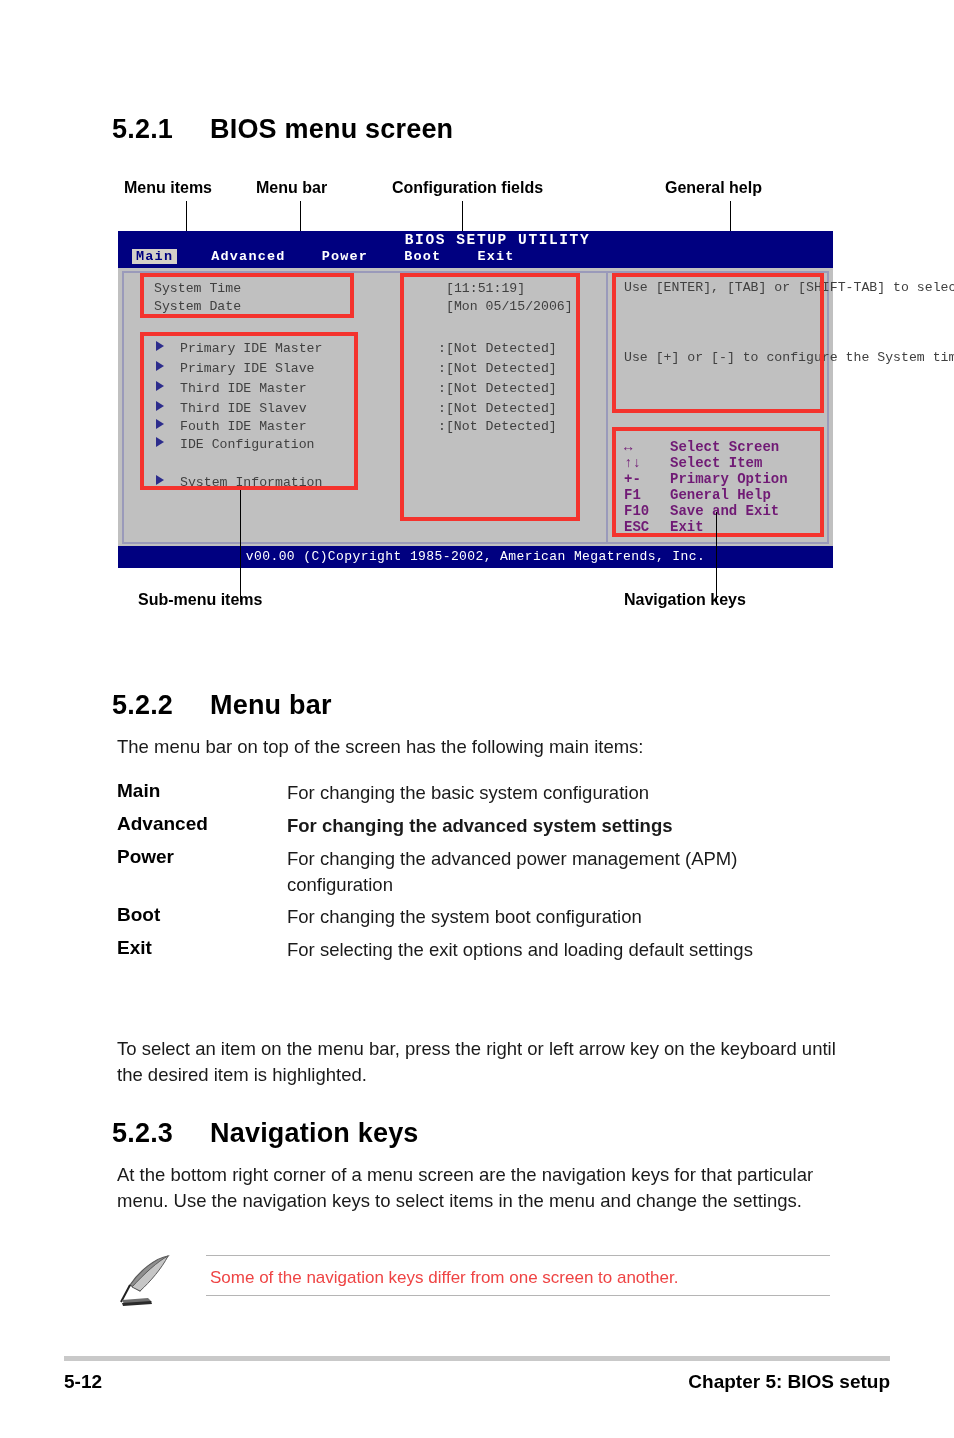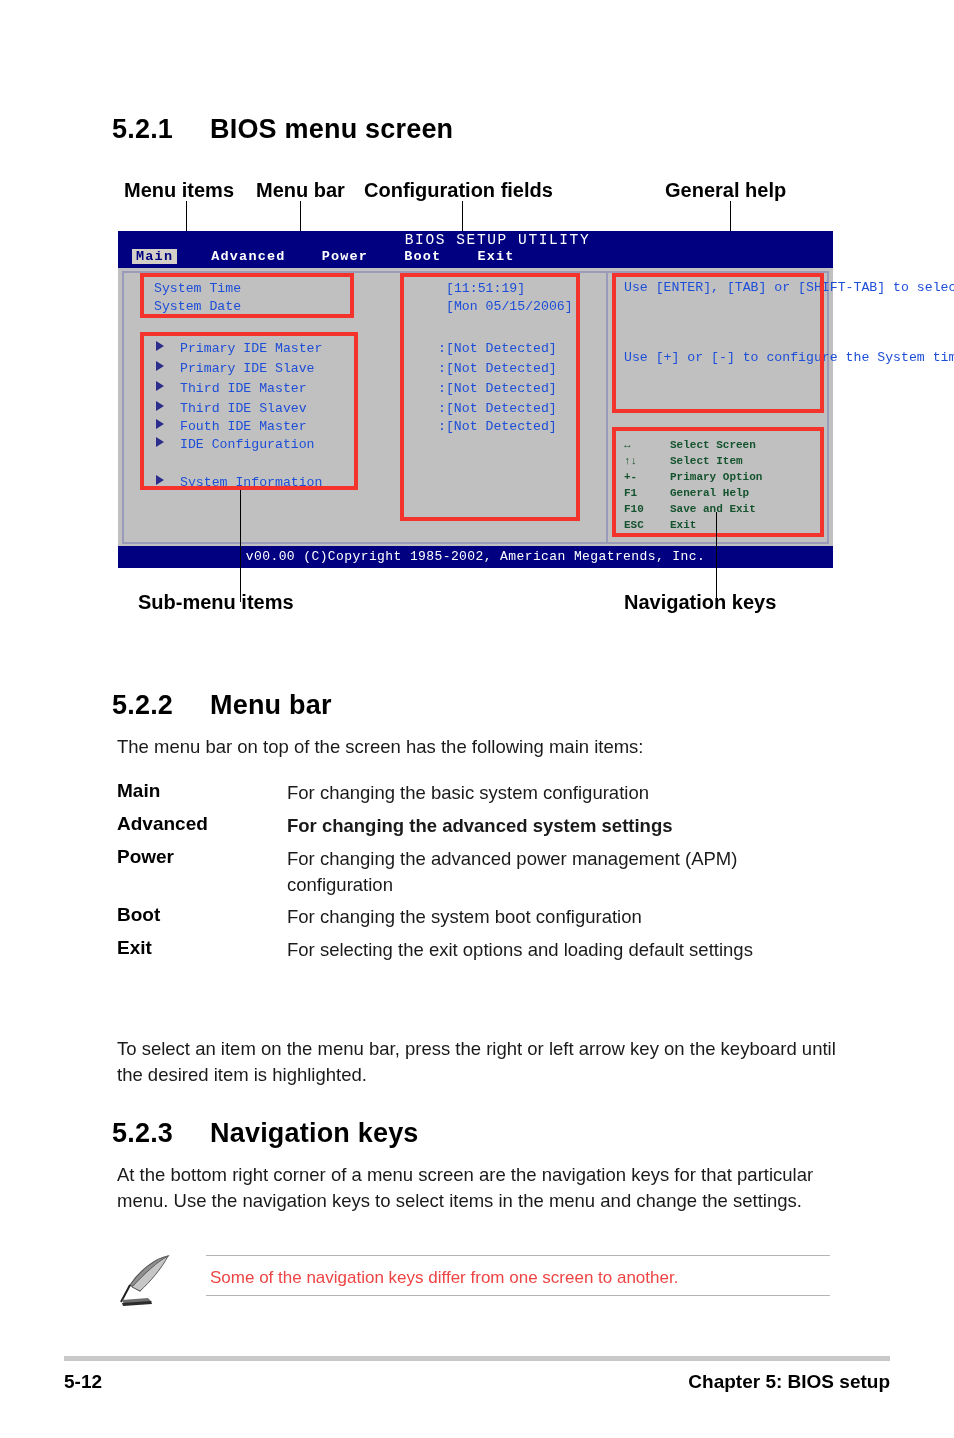"Menu items" .callout { font-size: 20px -> 16px }
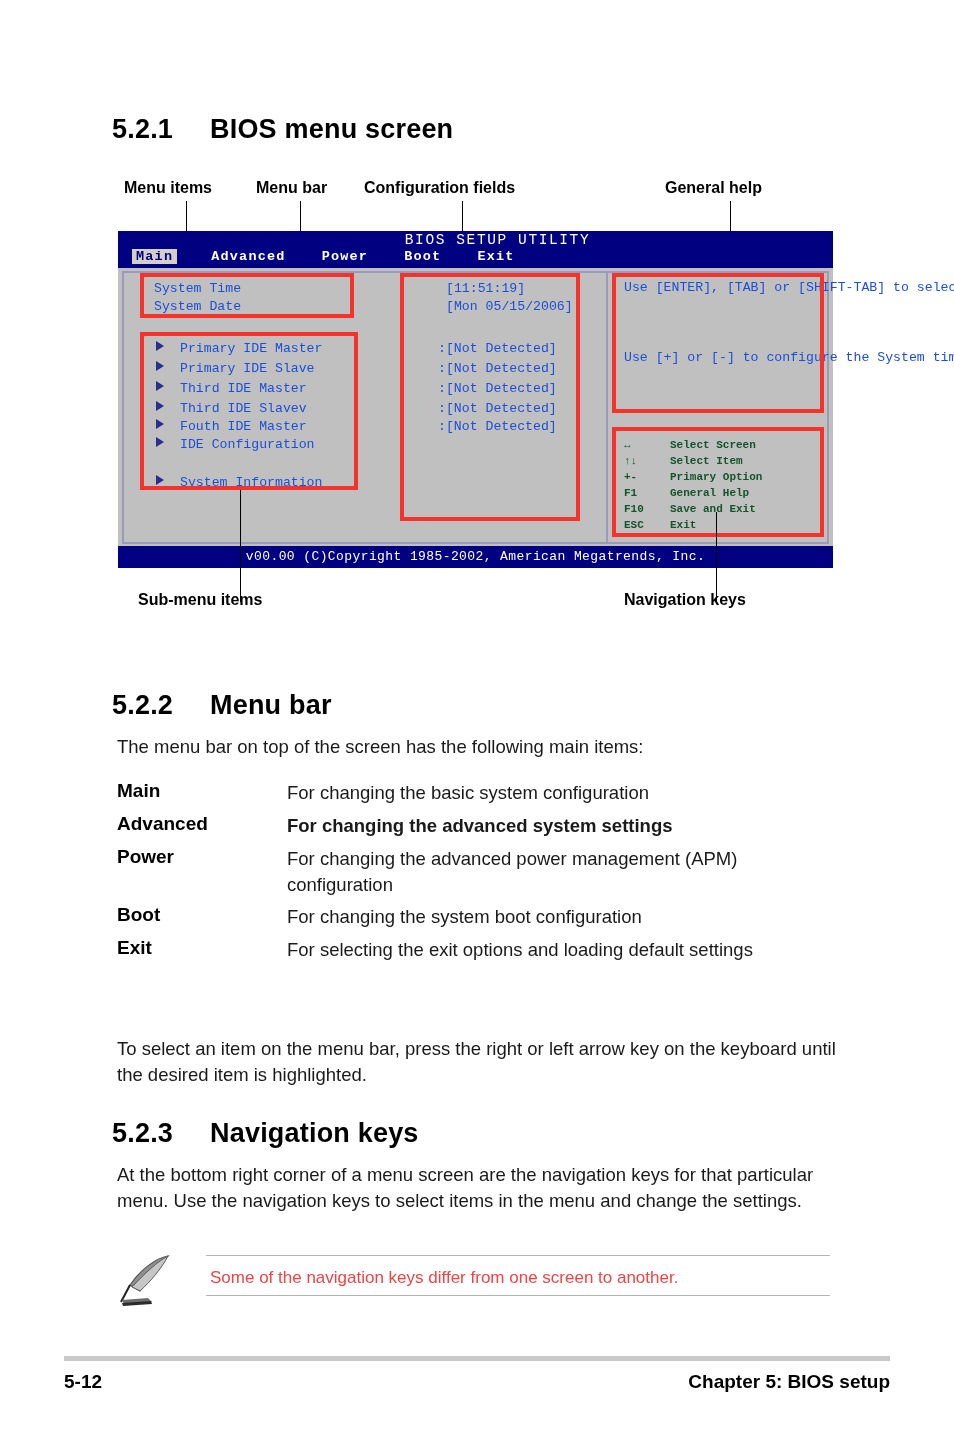"Configuration fields" div.callout { left: 364px -> 392px }
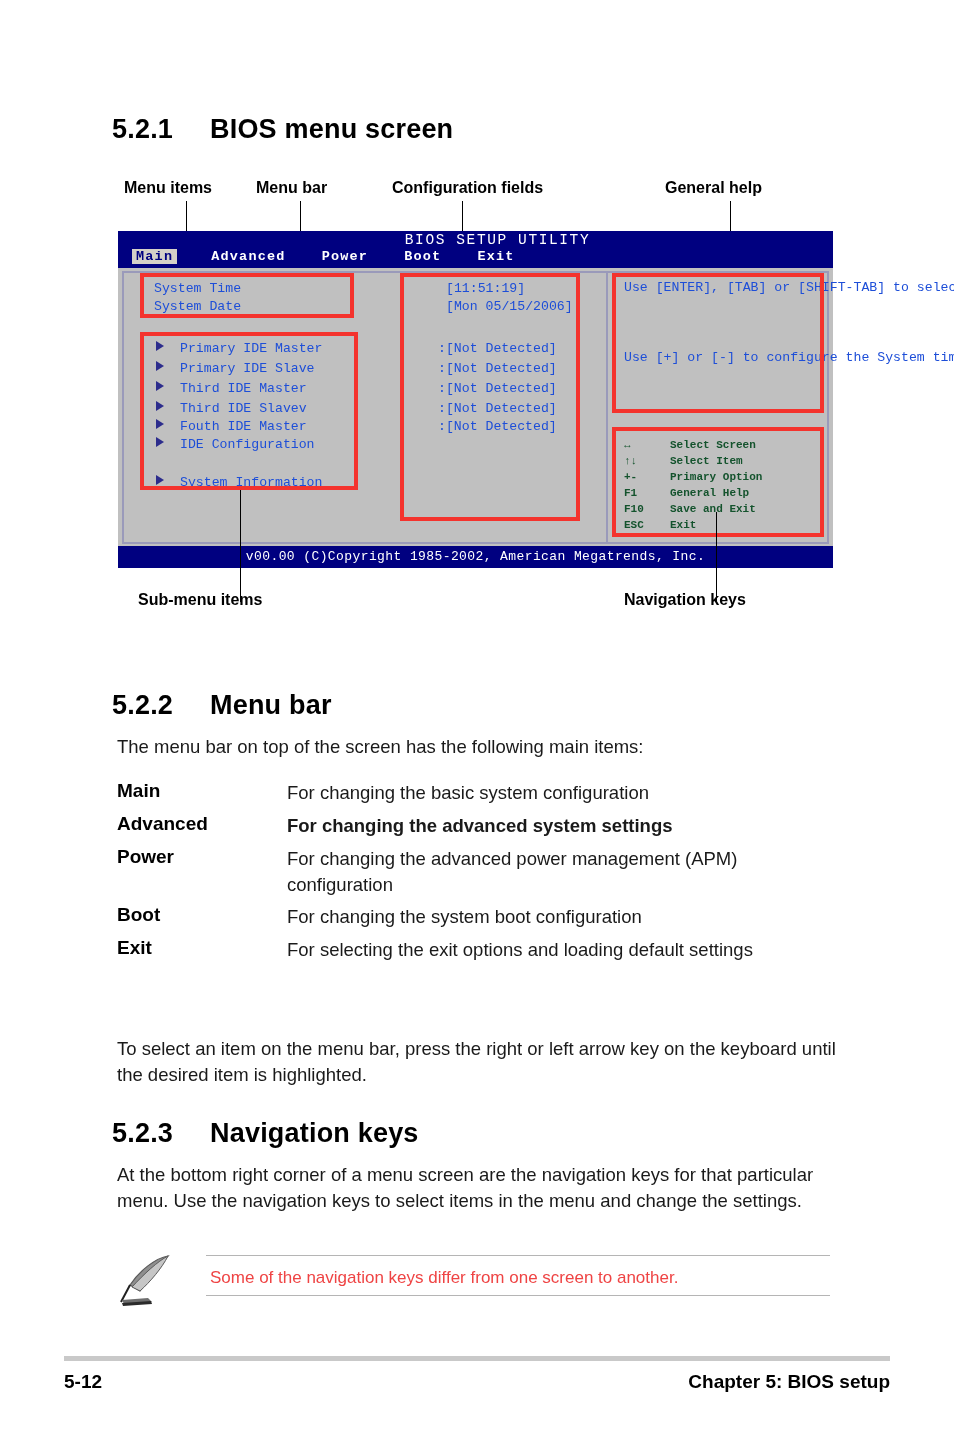"BIOS SETUP UTILITY" .bios-title { font-weight: 400 -> 700 }
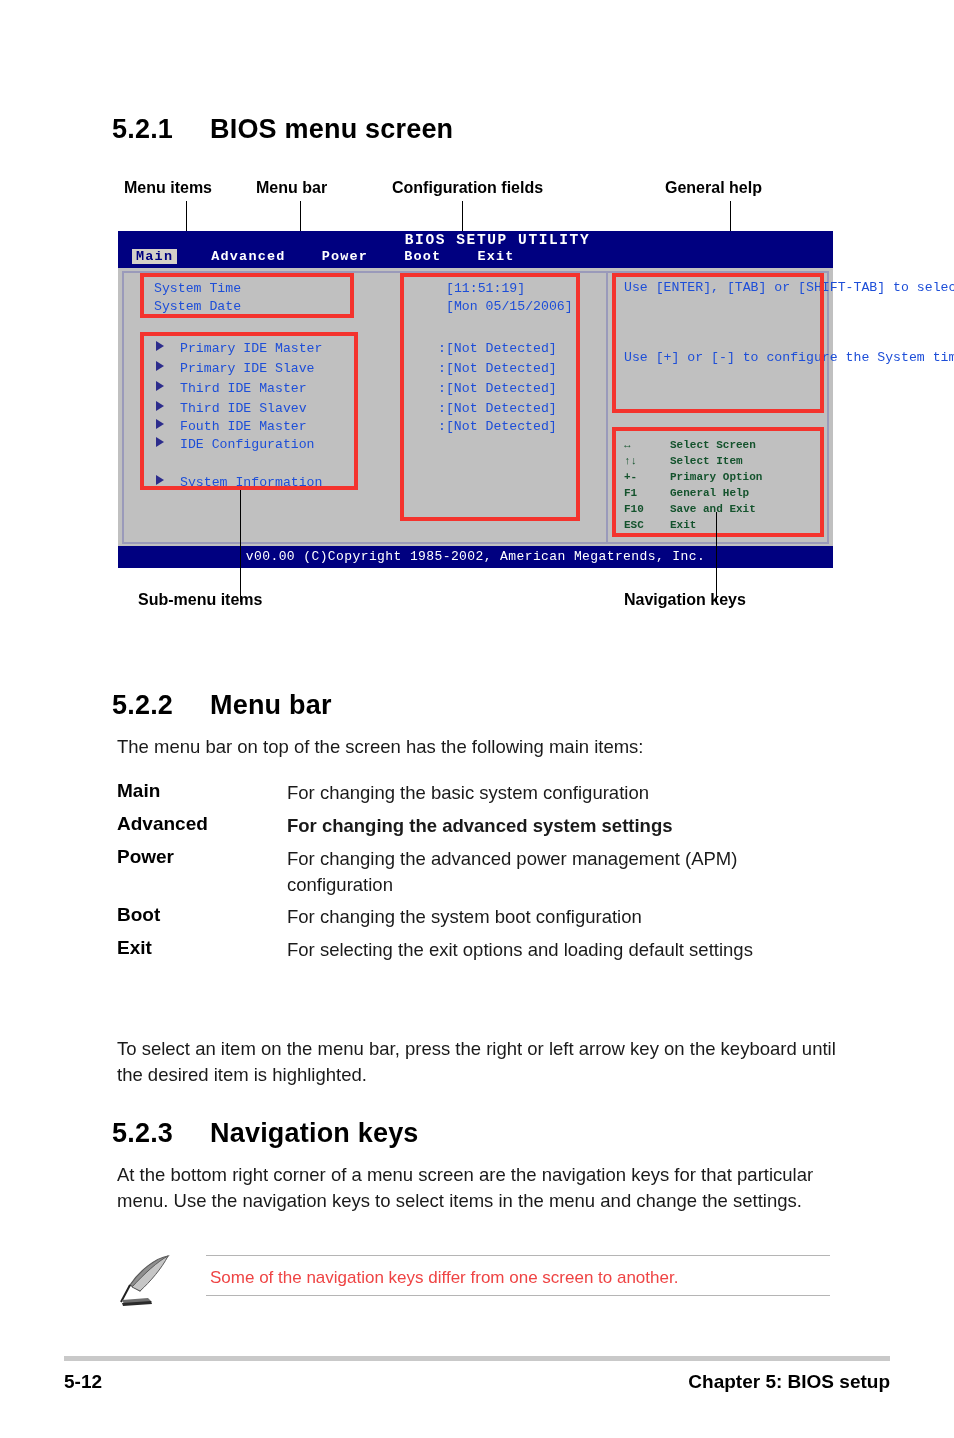"System Time" .mono { color: #1d4ed8 -> #404040 }
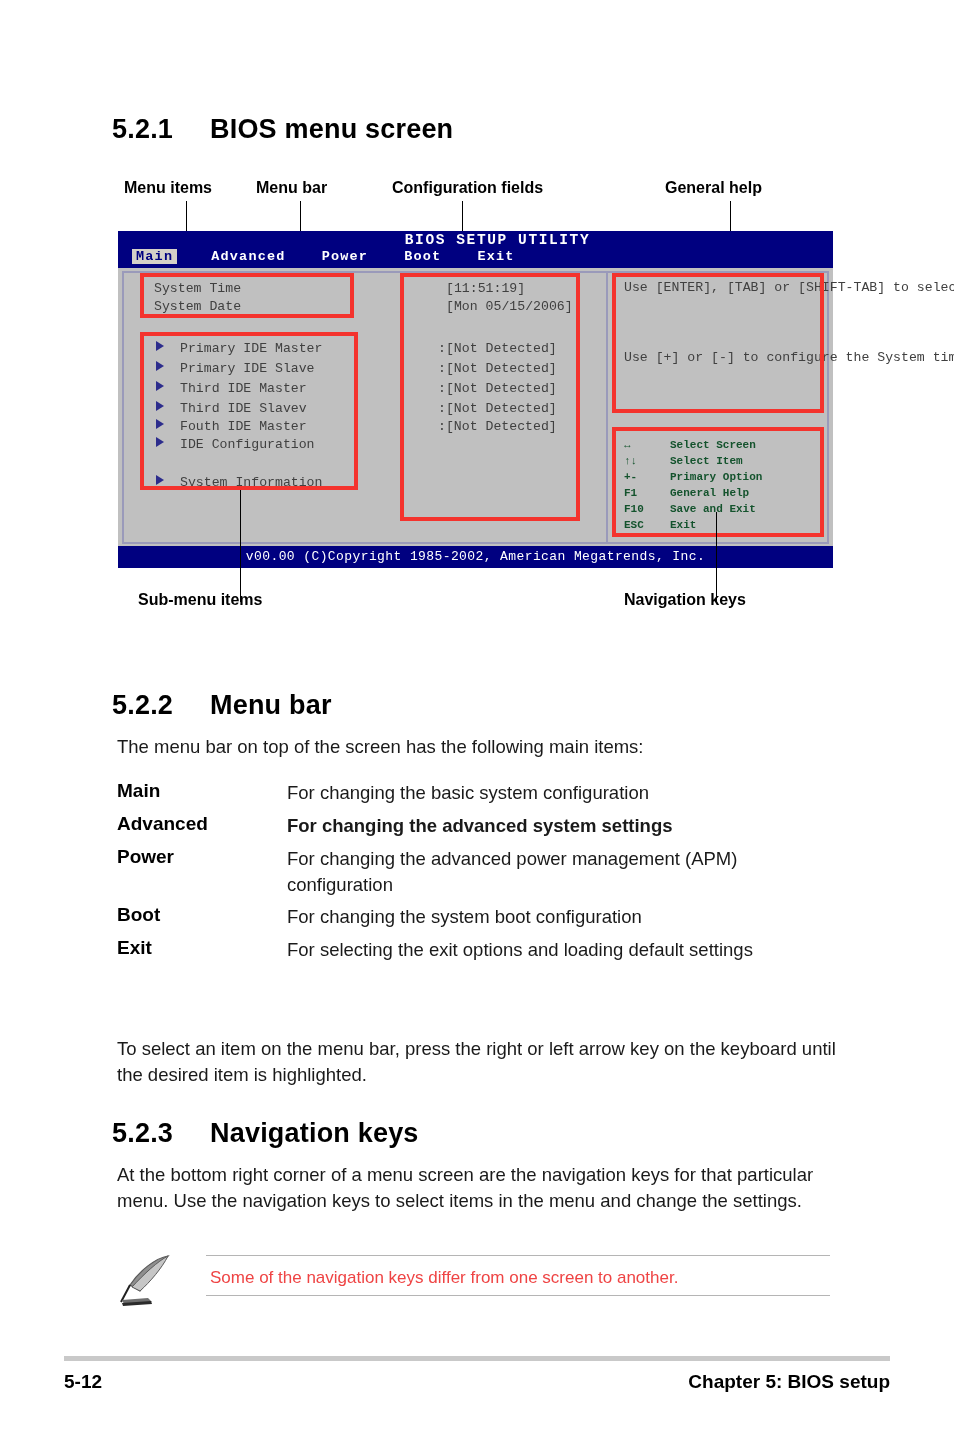"↔ Select Screen" .mono-blue { color: #14532d -> #701a75; font-size: 11px -> 14px }
